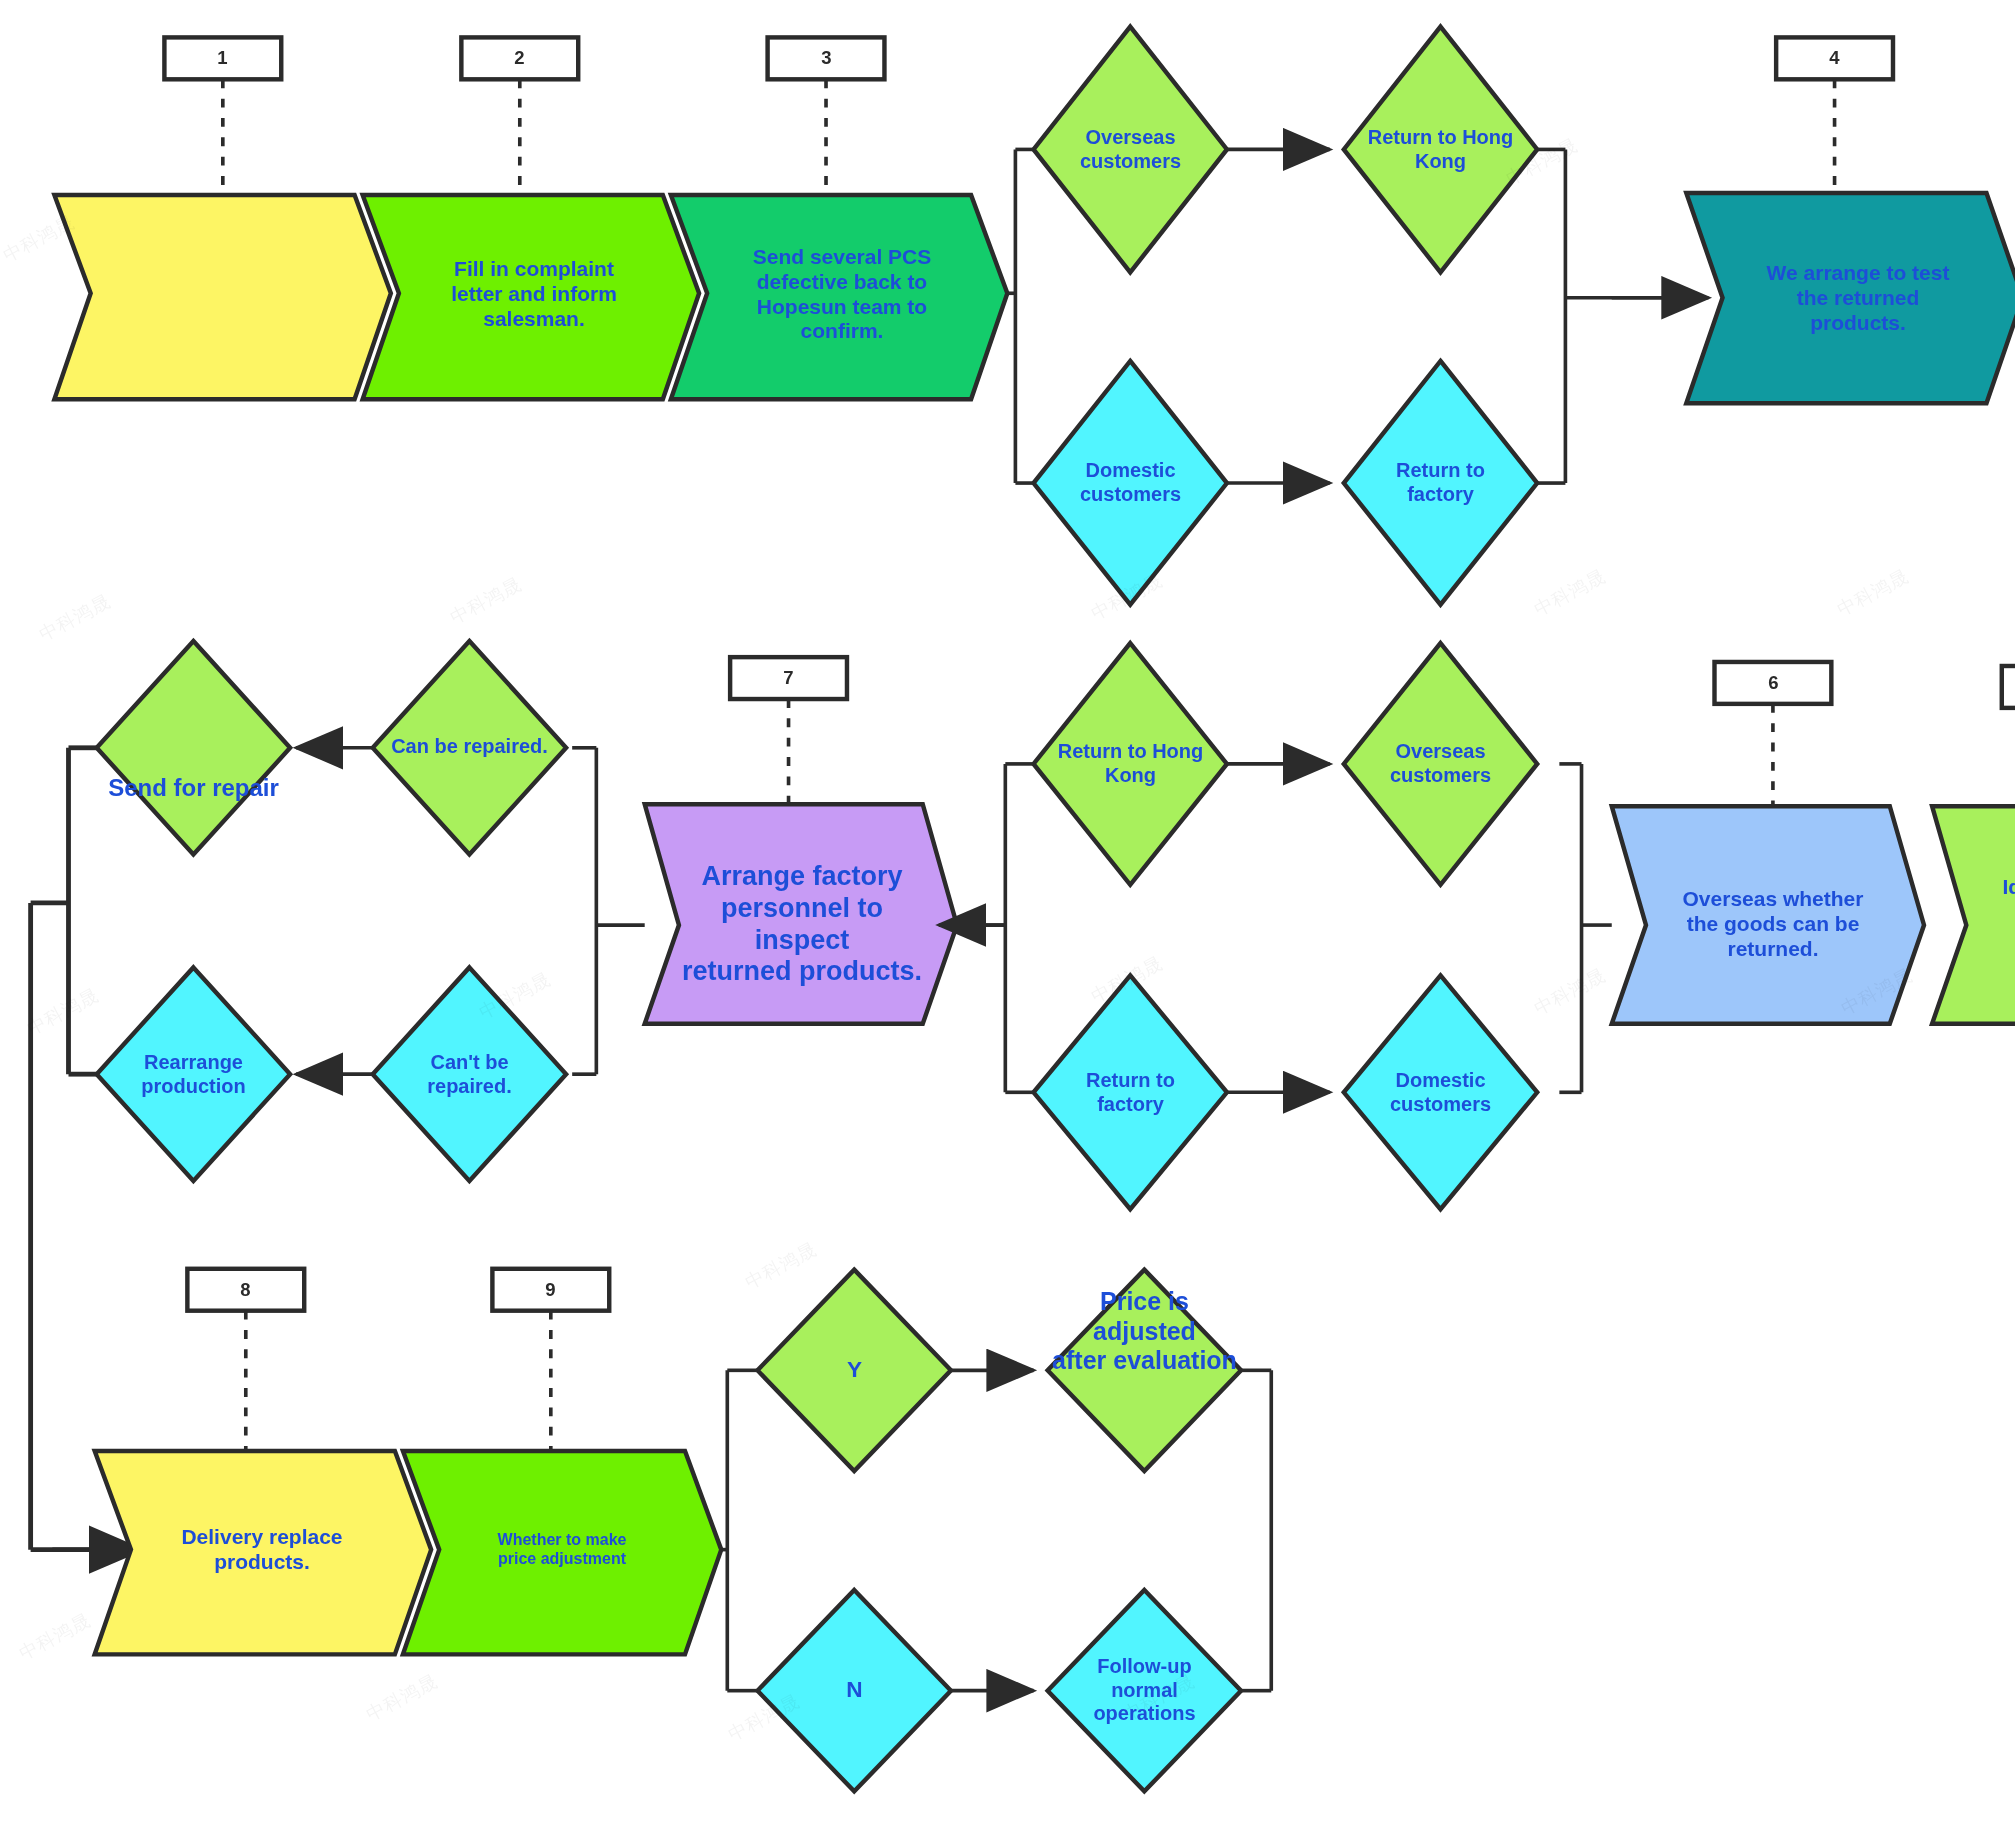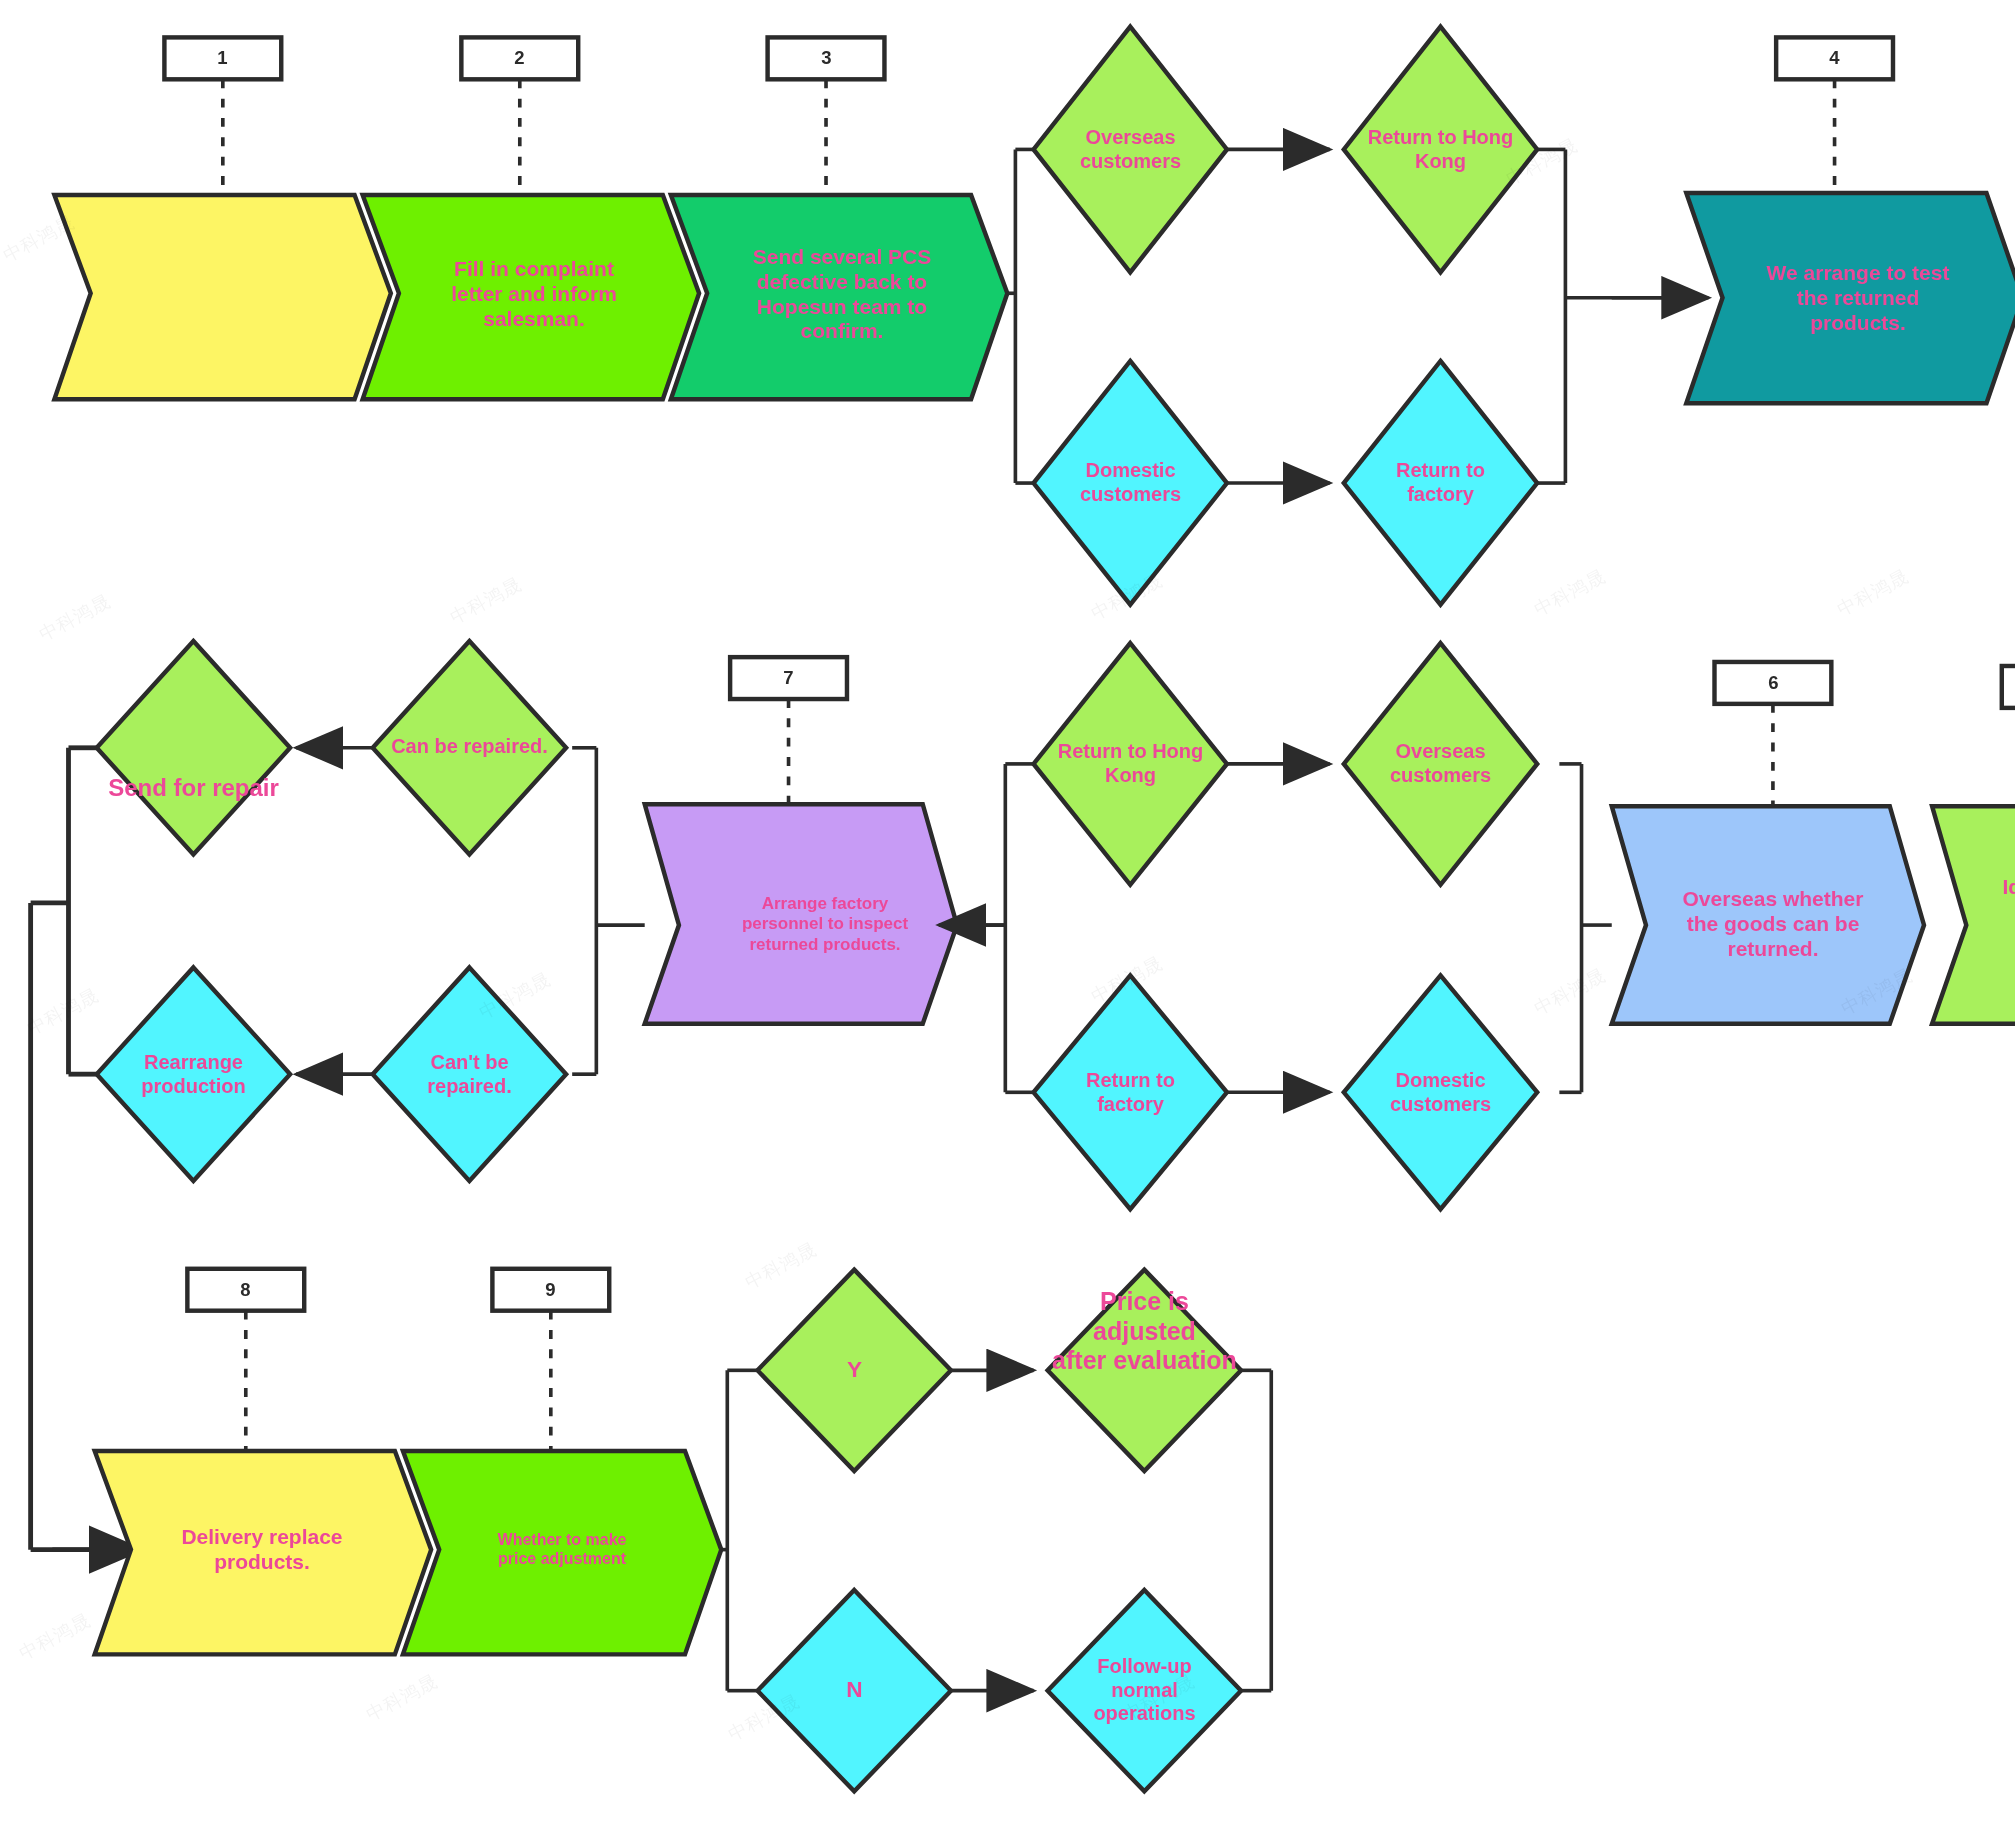"Overseas" .shape-label { color: #ec4899 -> #1d4ed8 }
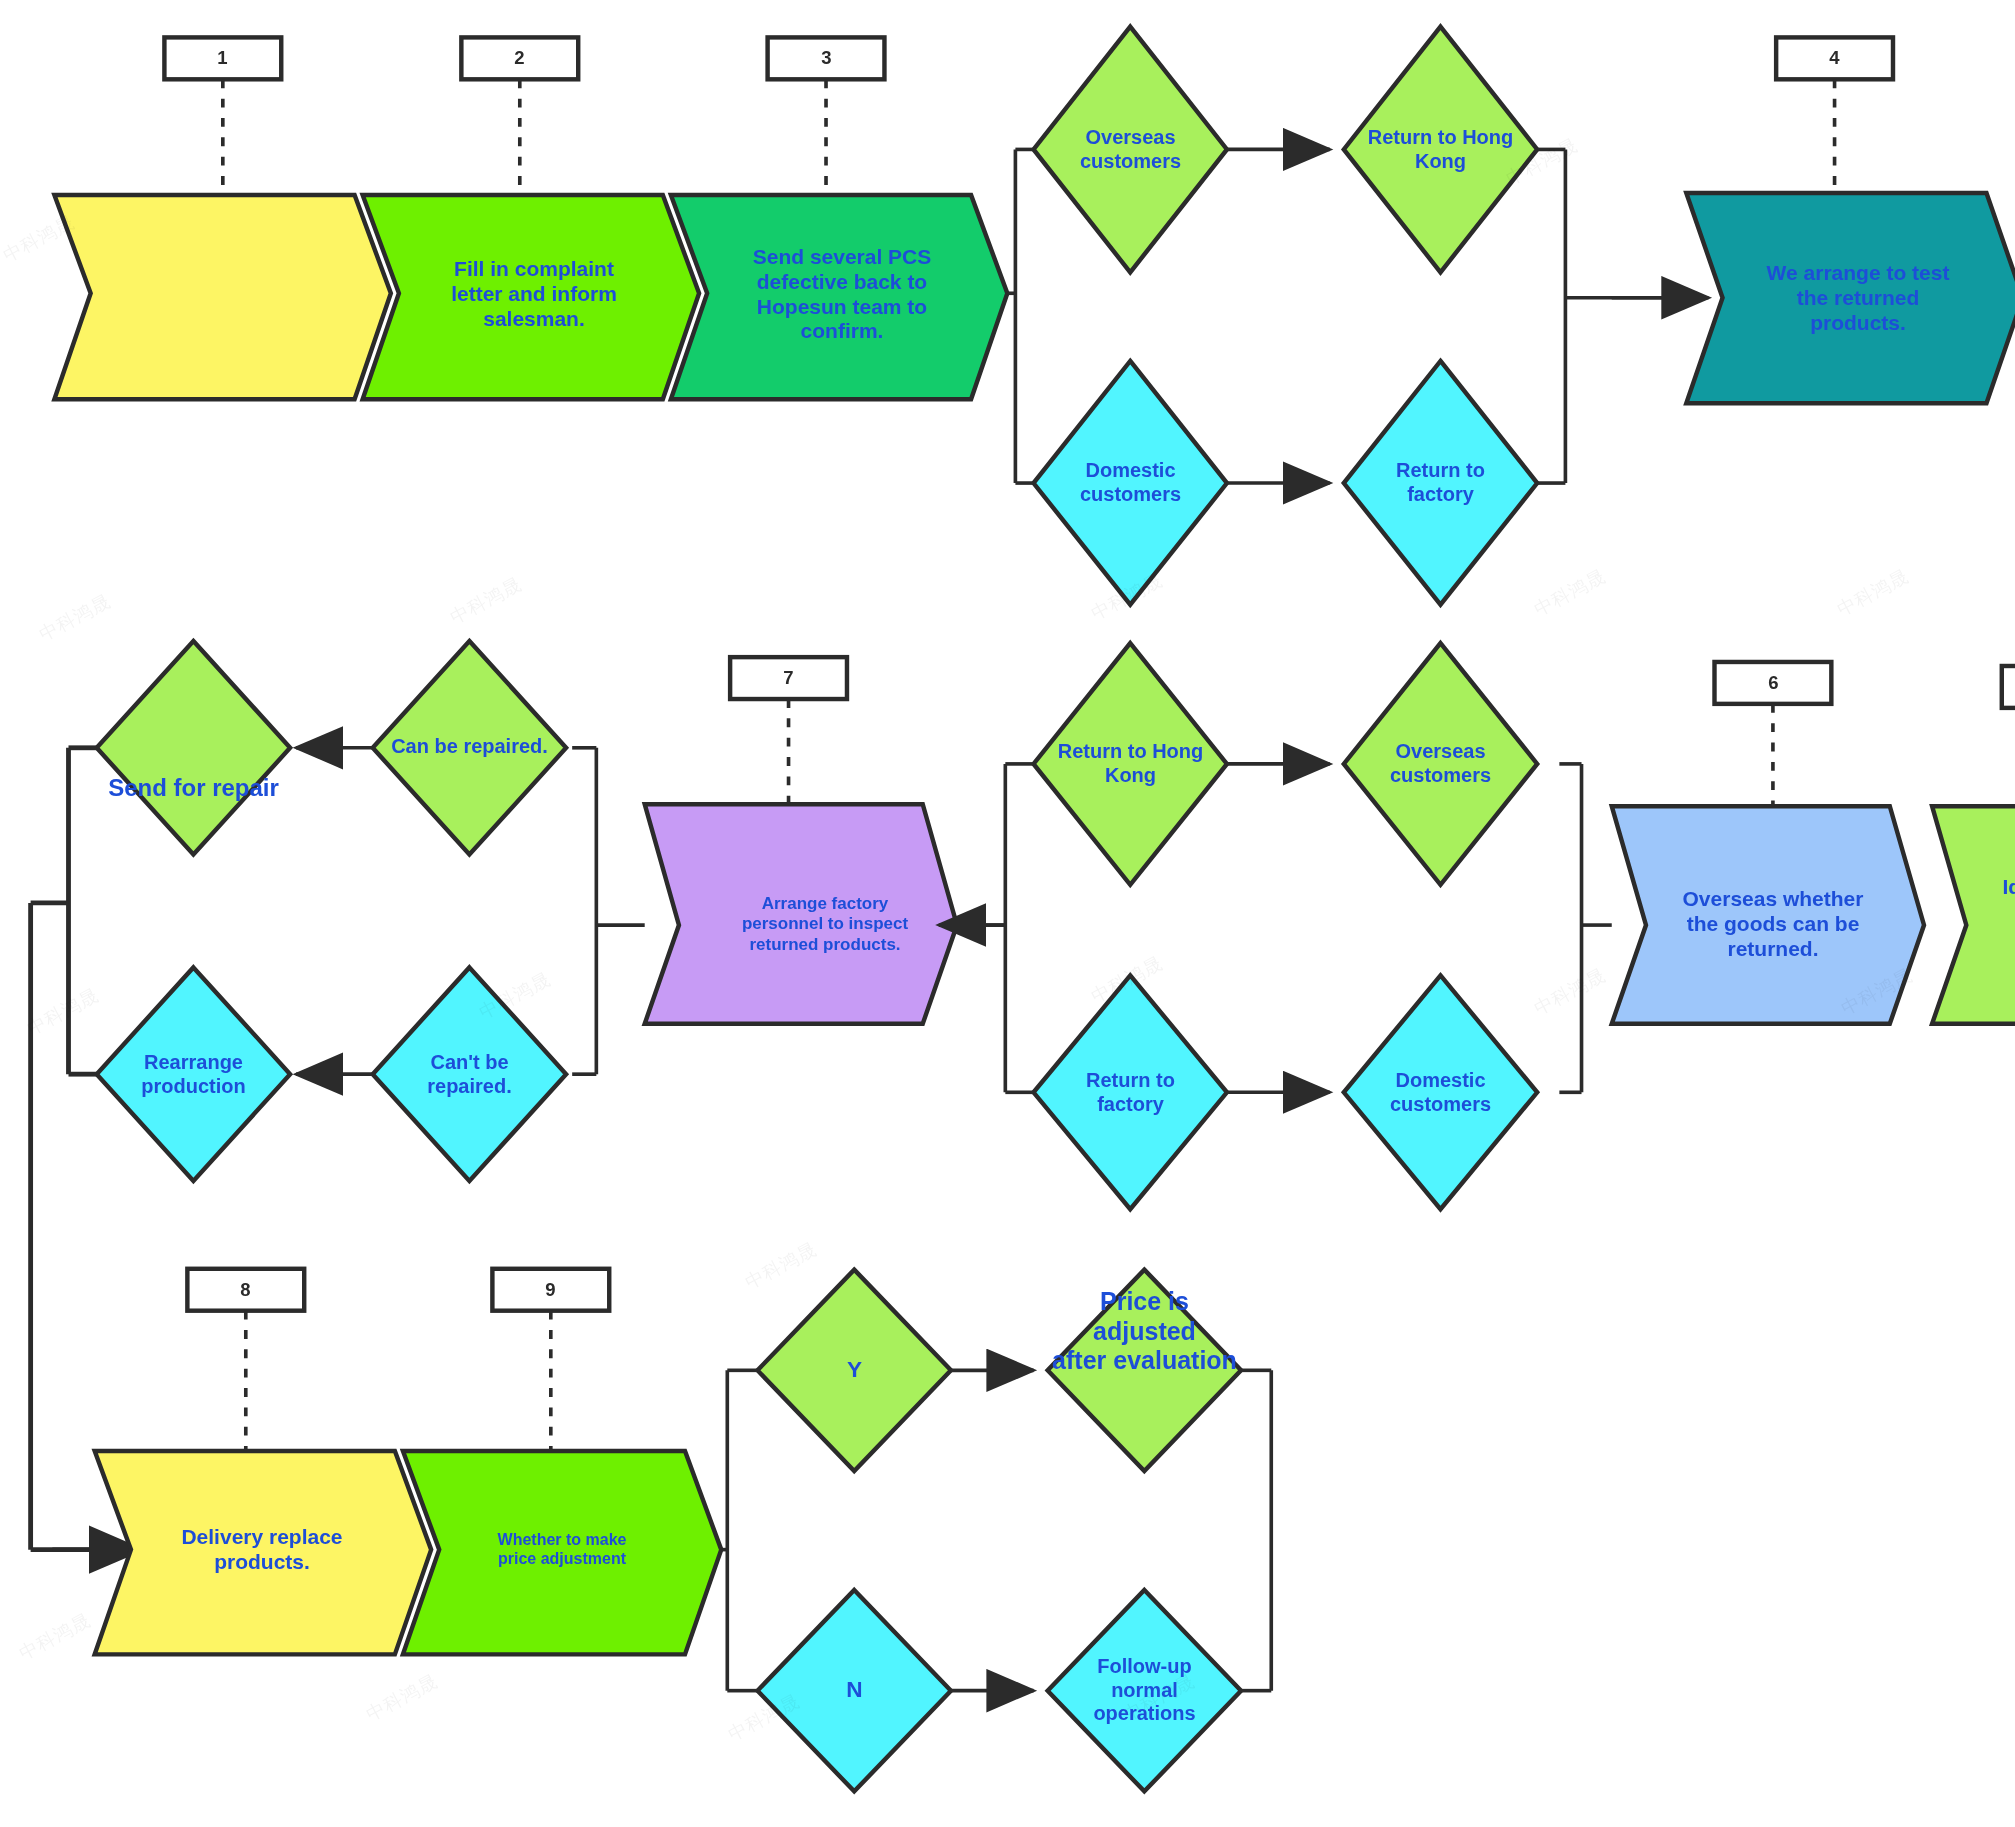"Arrange factory" div.shape-label { font-size: 17px -> 27px; left: 702px -> 679px }
